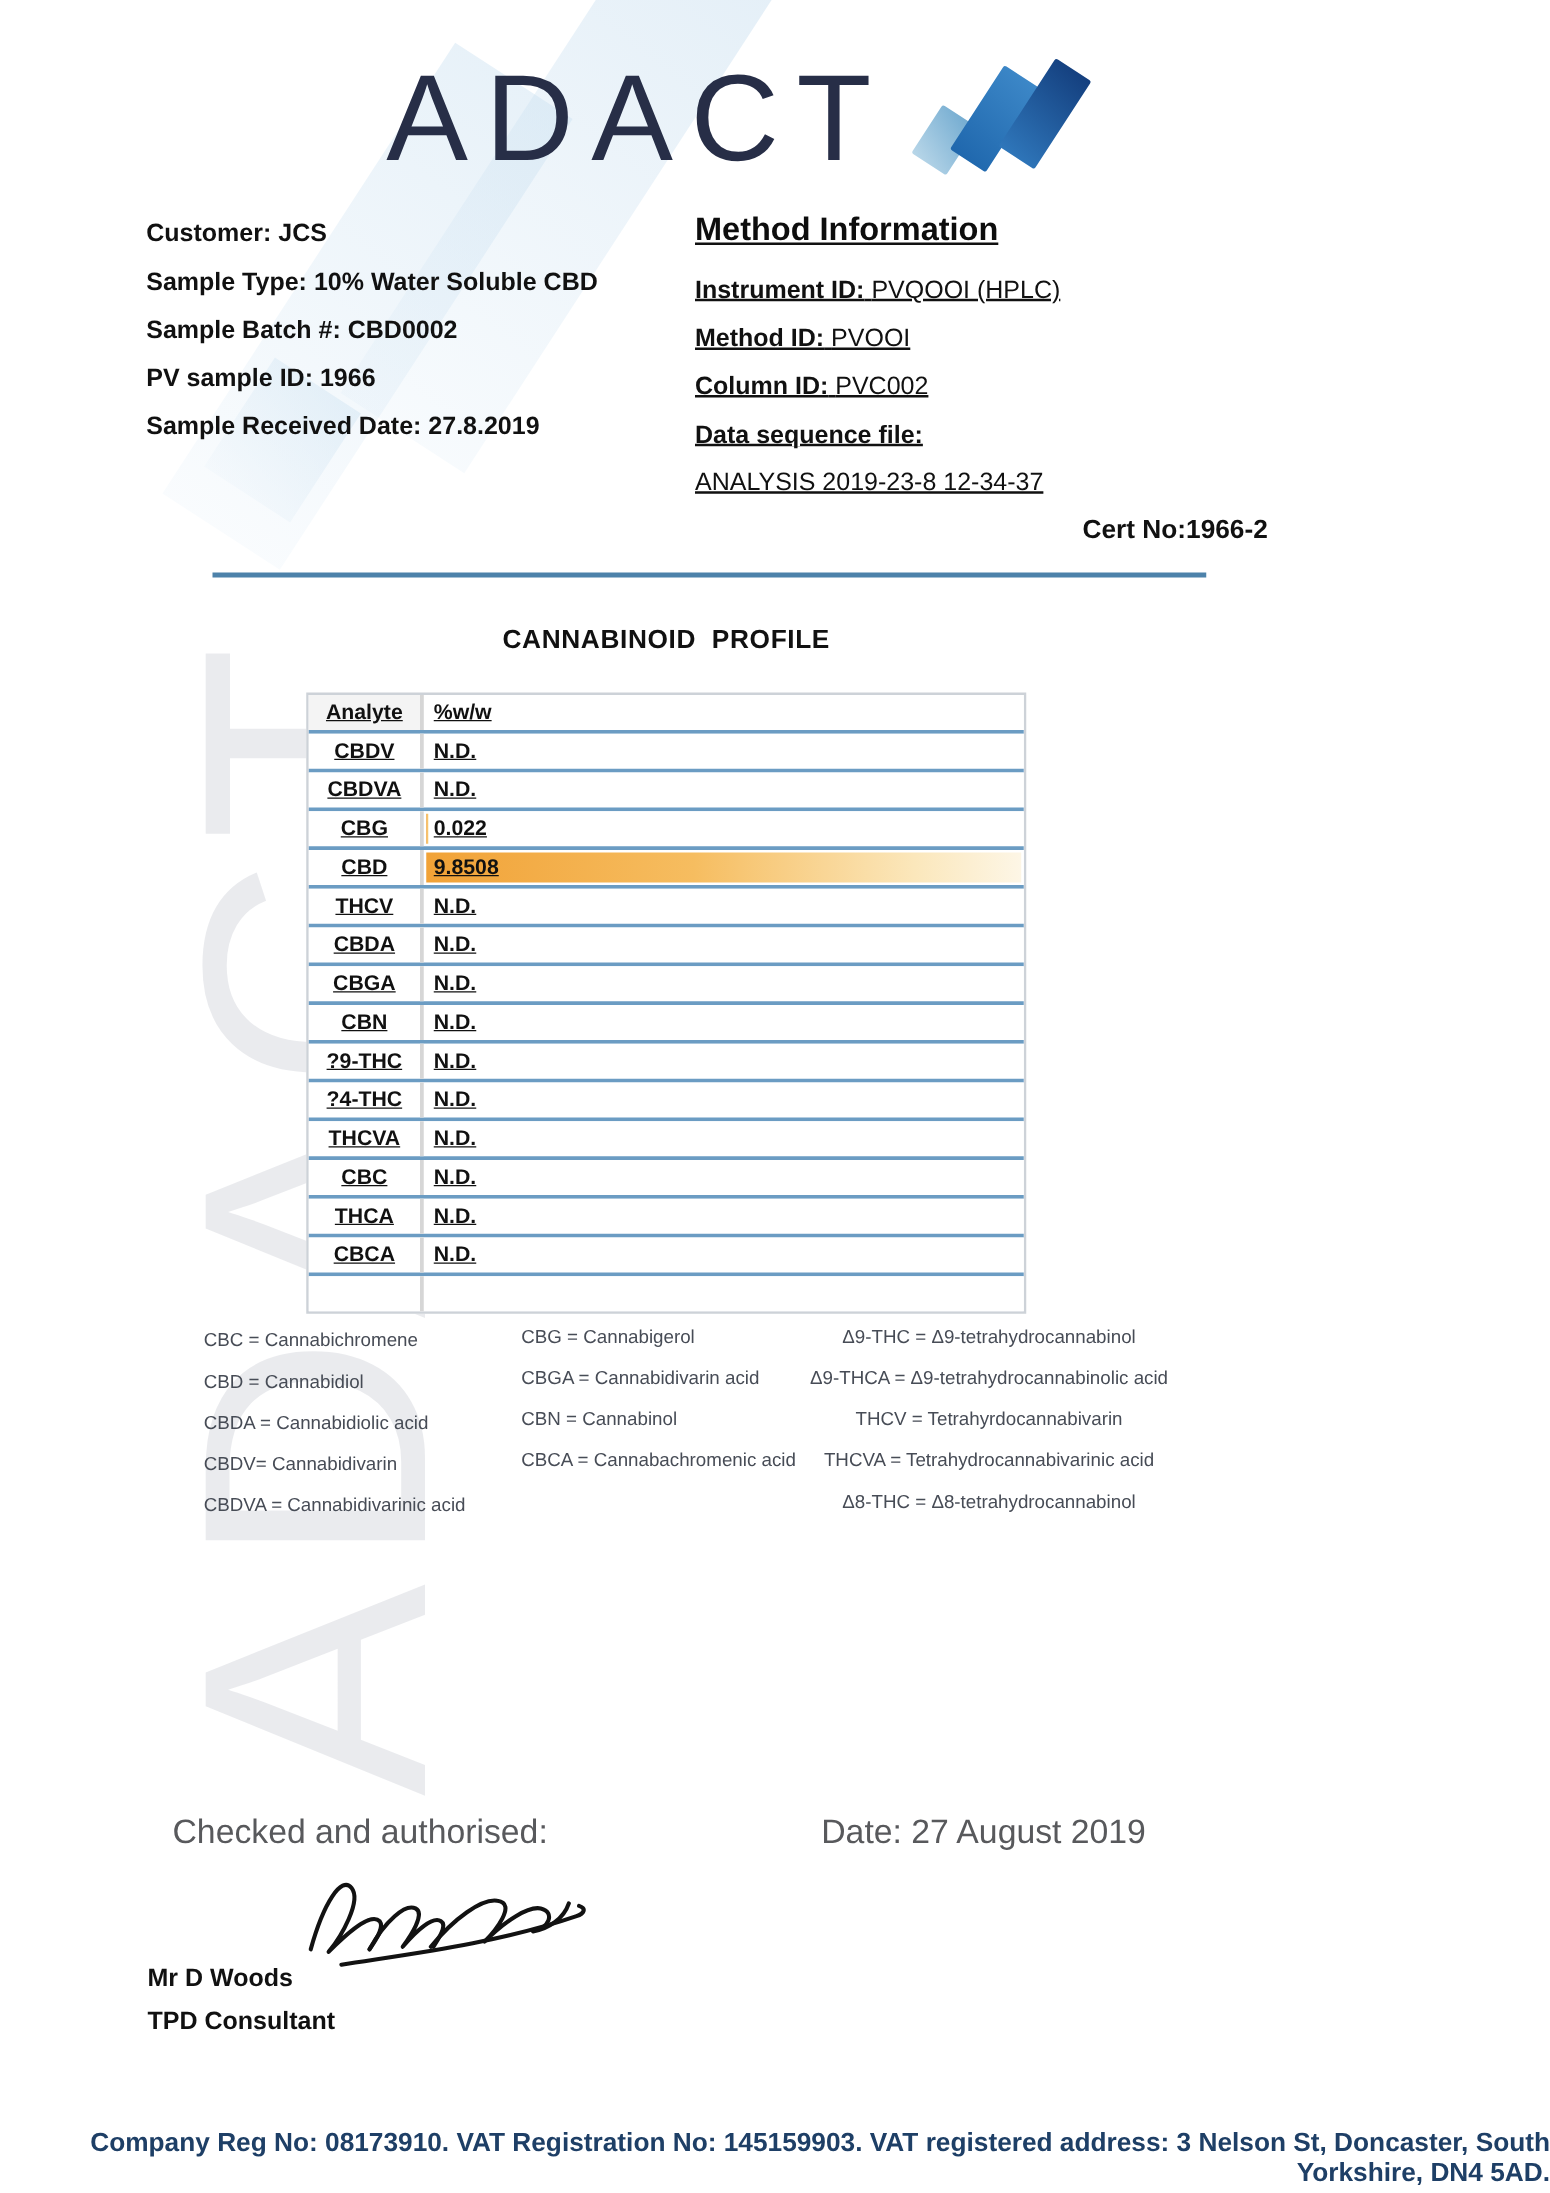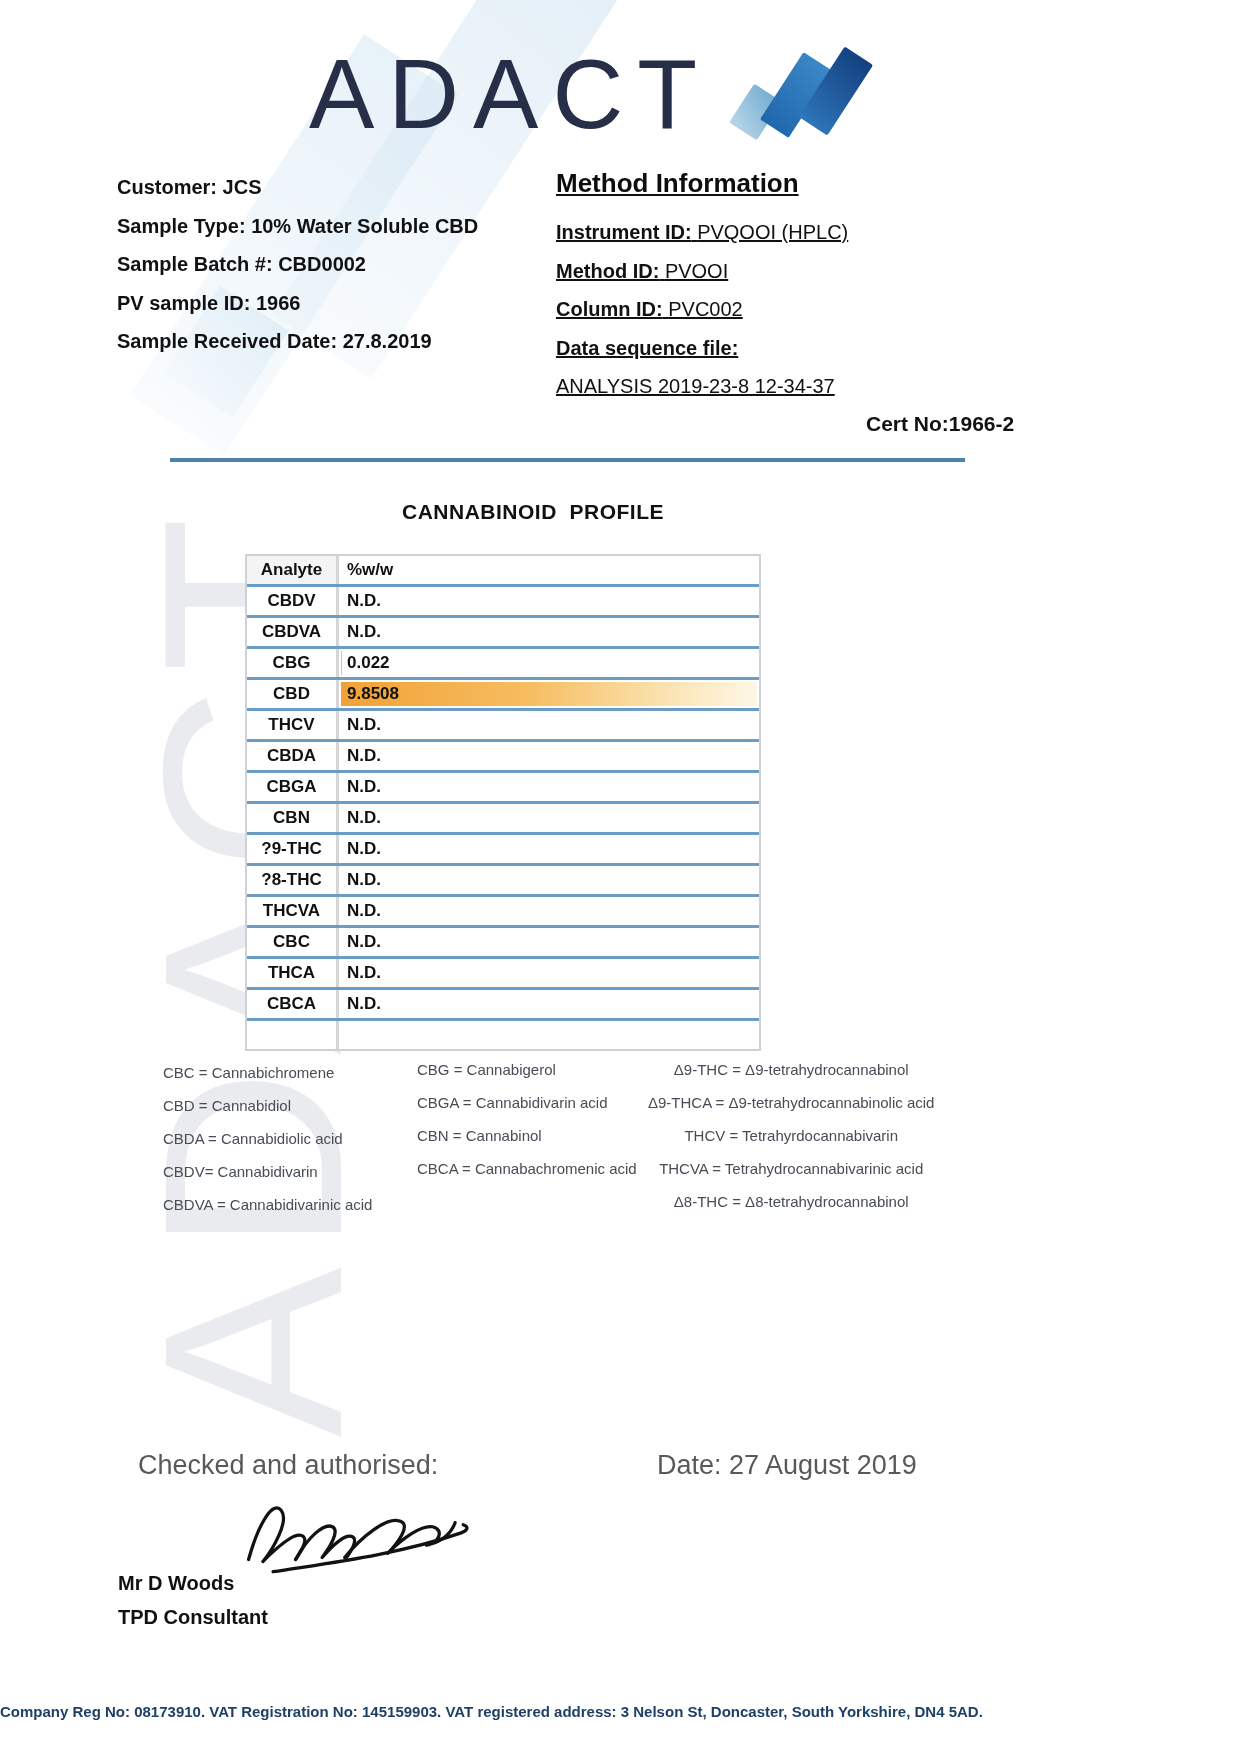"Analyte" .ctable { text-decoration: none -> underline; width: 516px -> 576px }
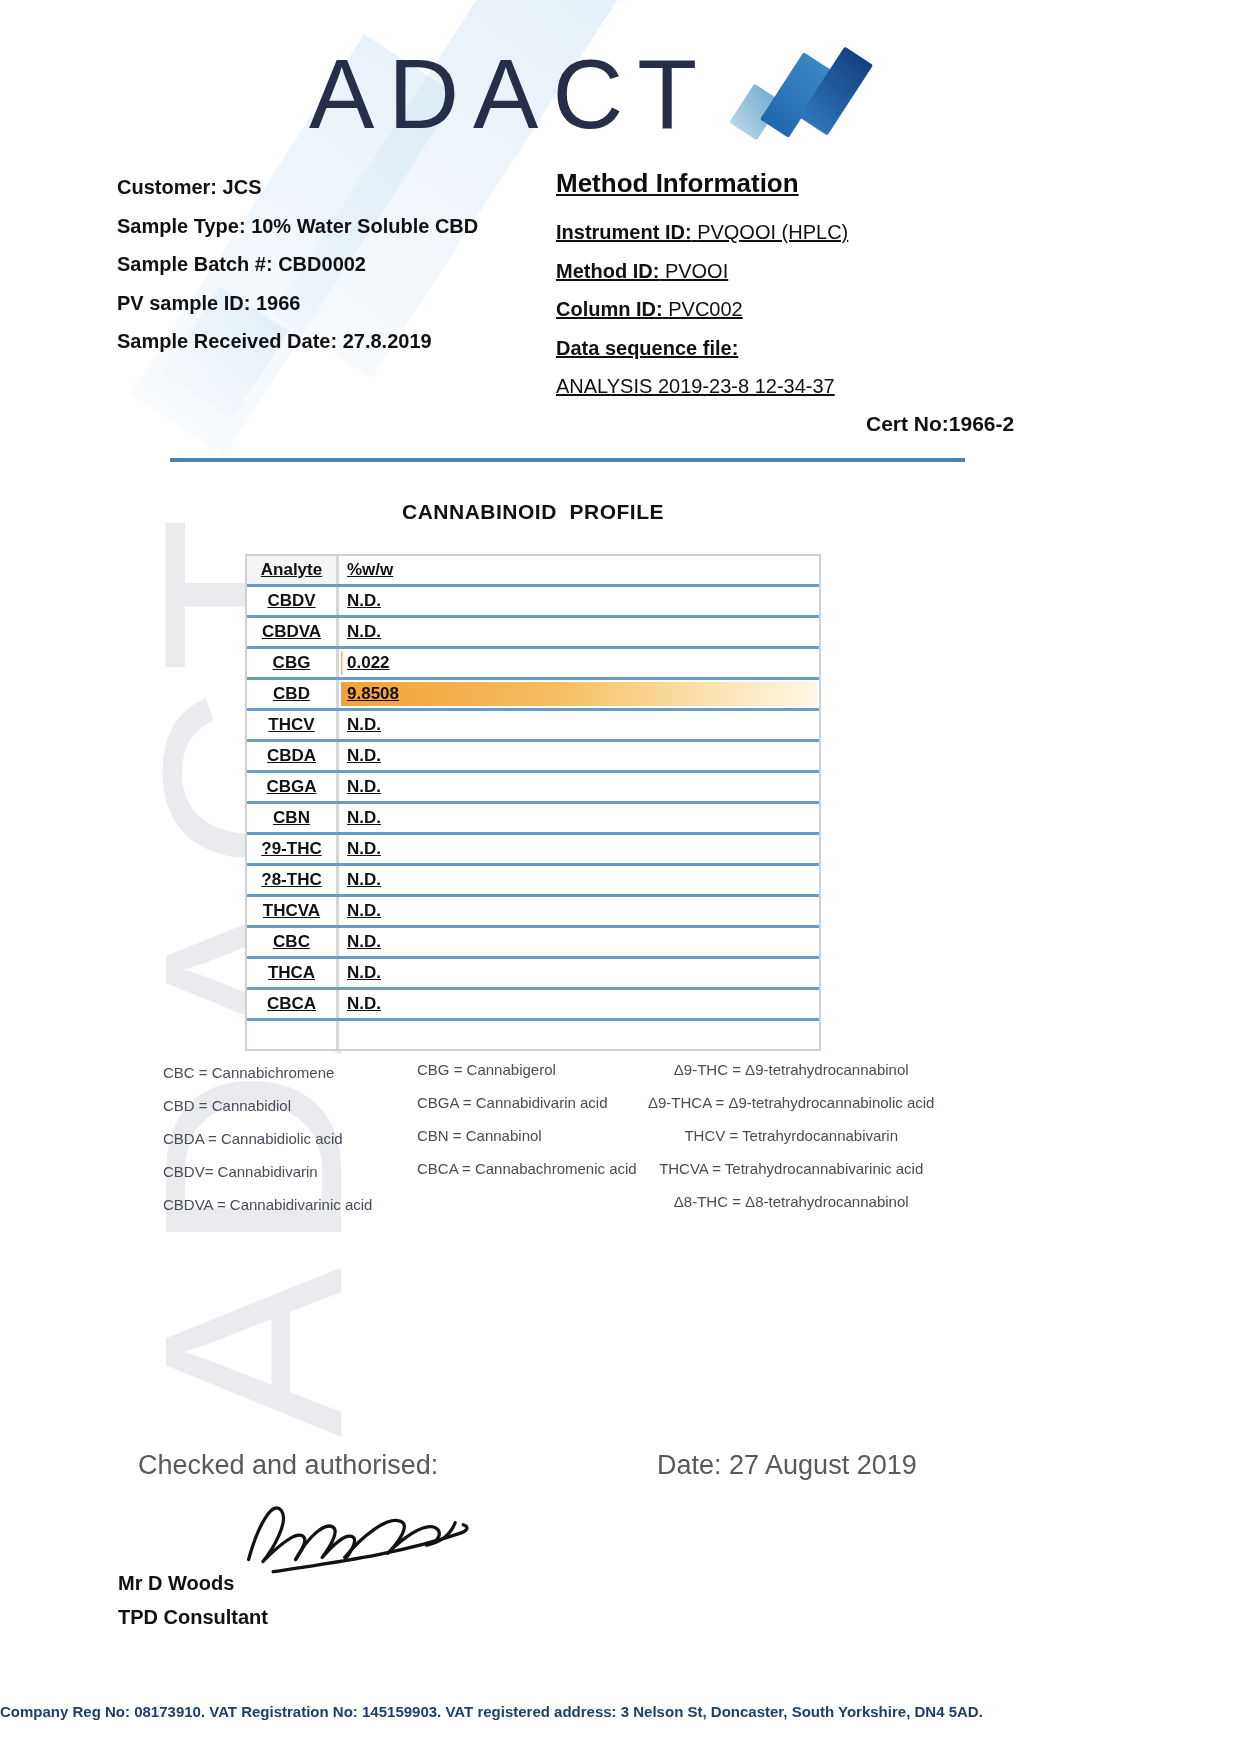"?8-THC" div.c-analyte { text: 8-THC -> 4-THC }
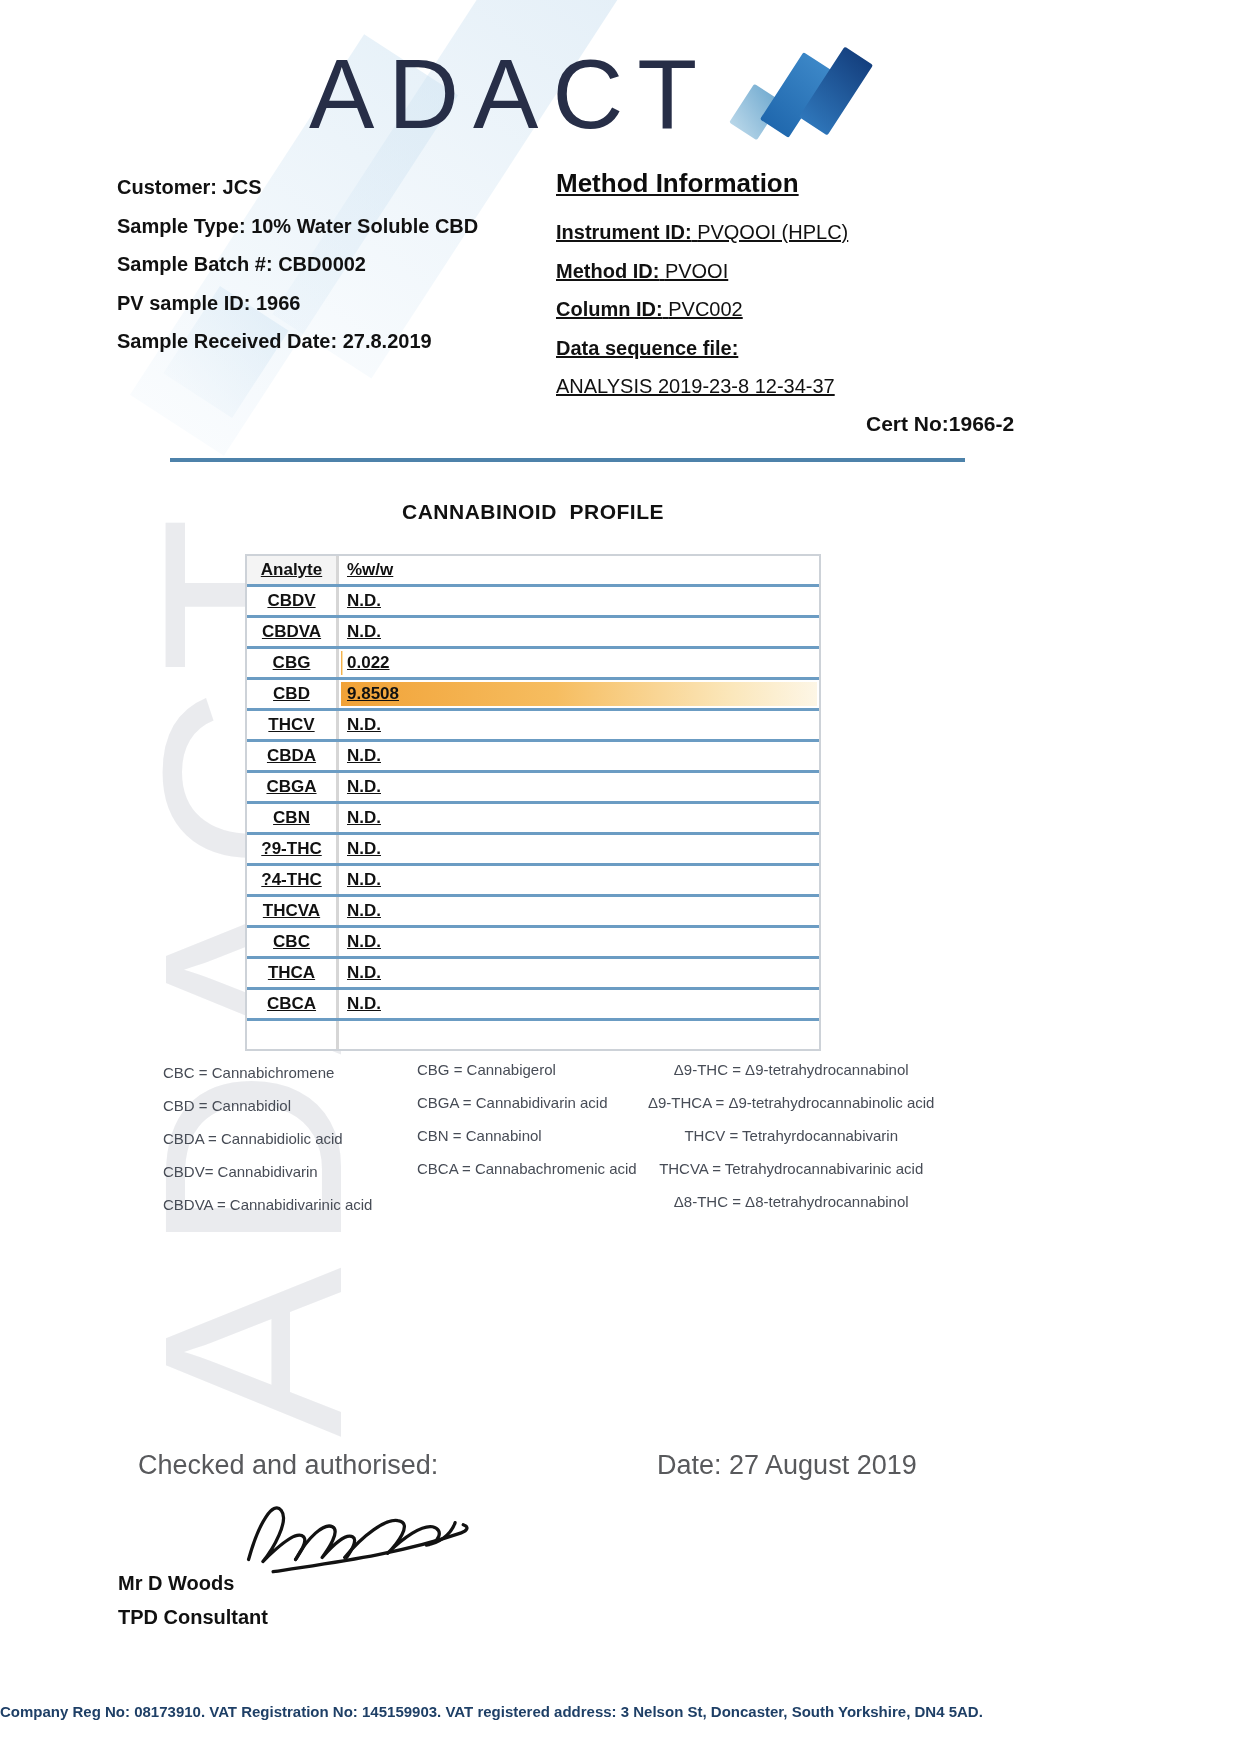"Company Reg No: 08173910. VAT" .footer { font-size: 15px -> 21px; text-align: left -> right }
